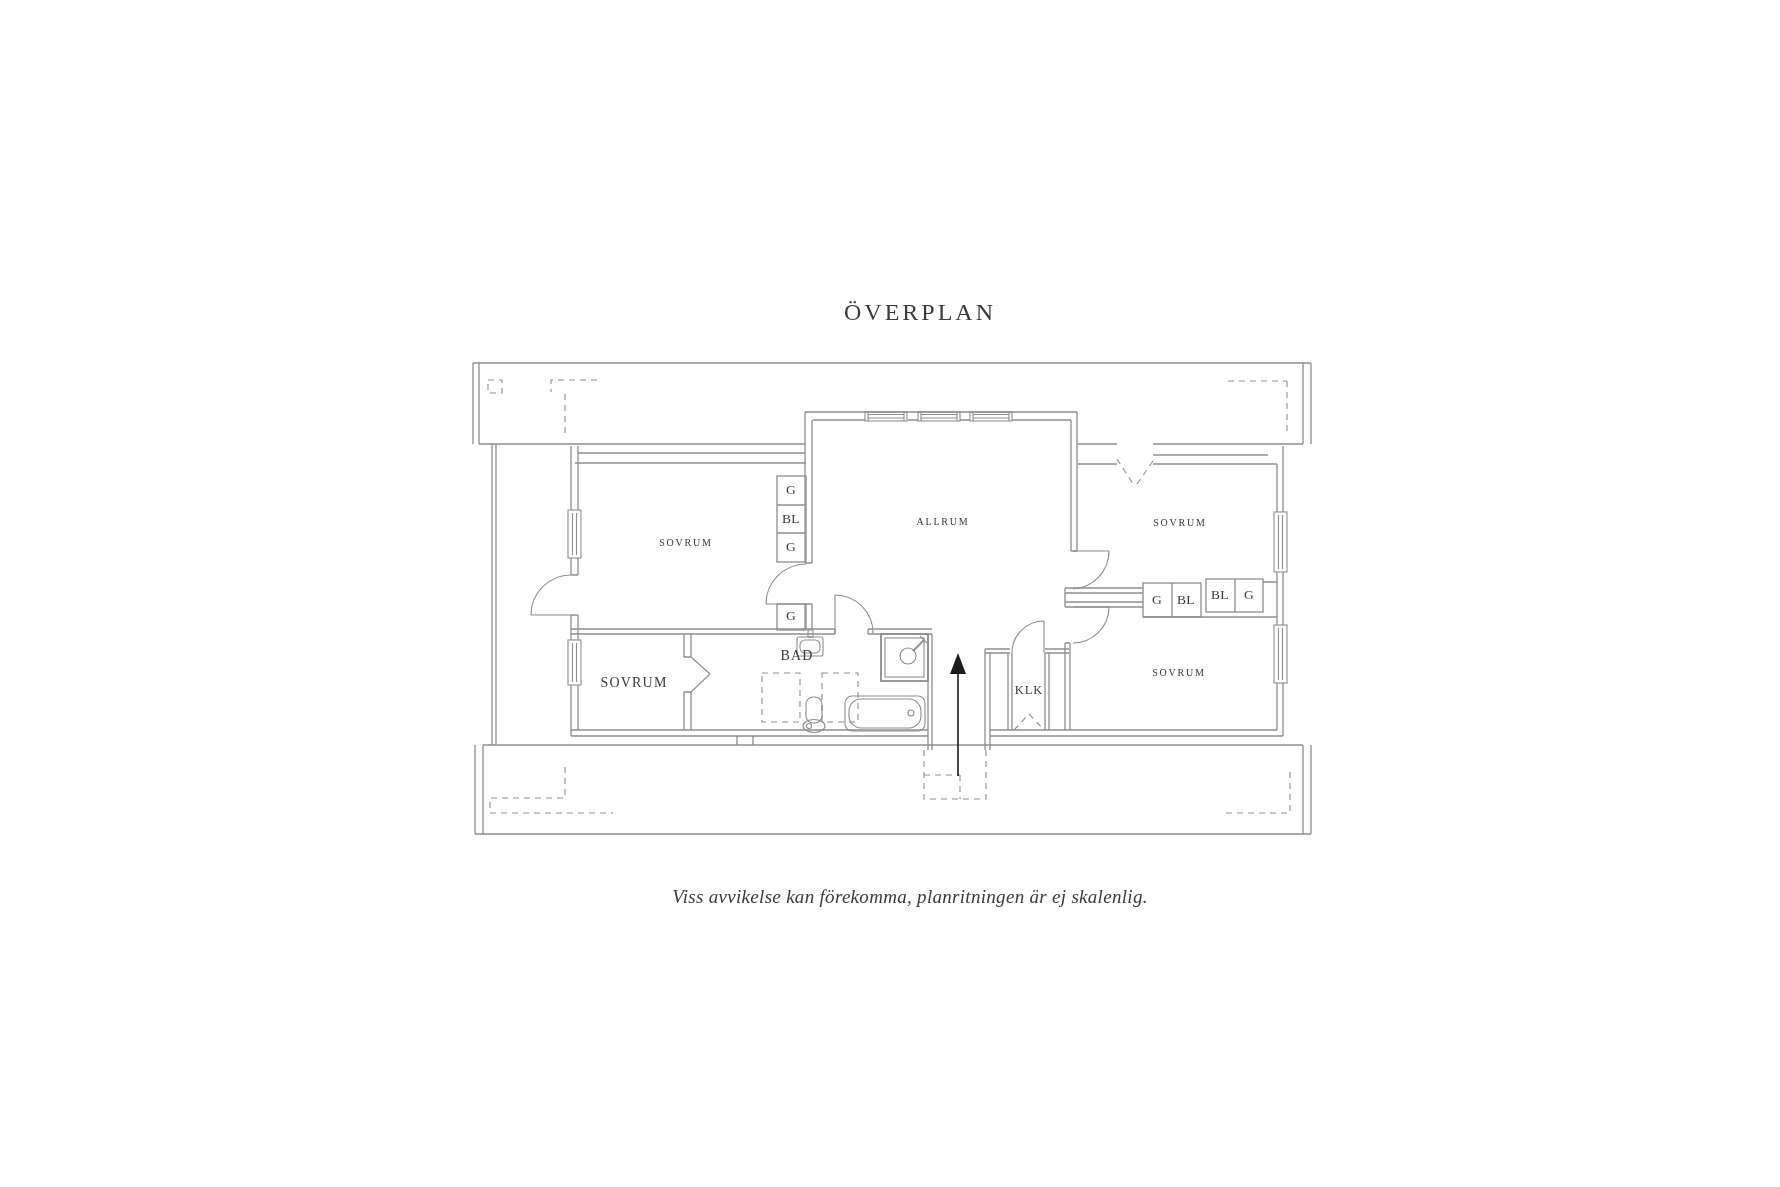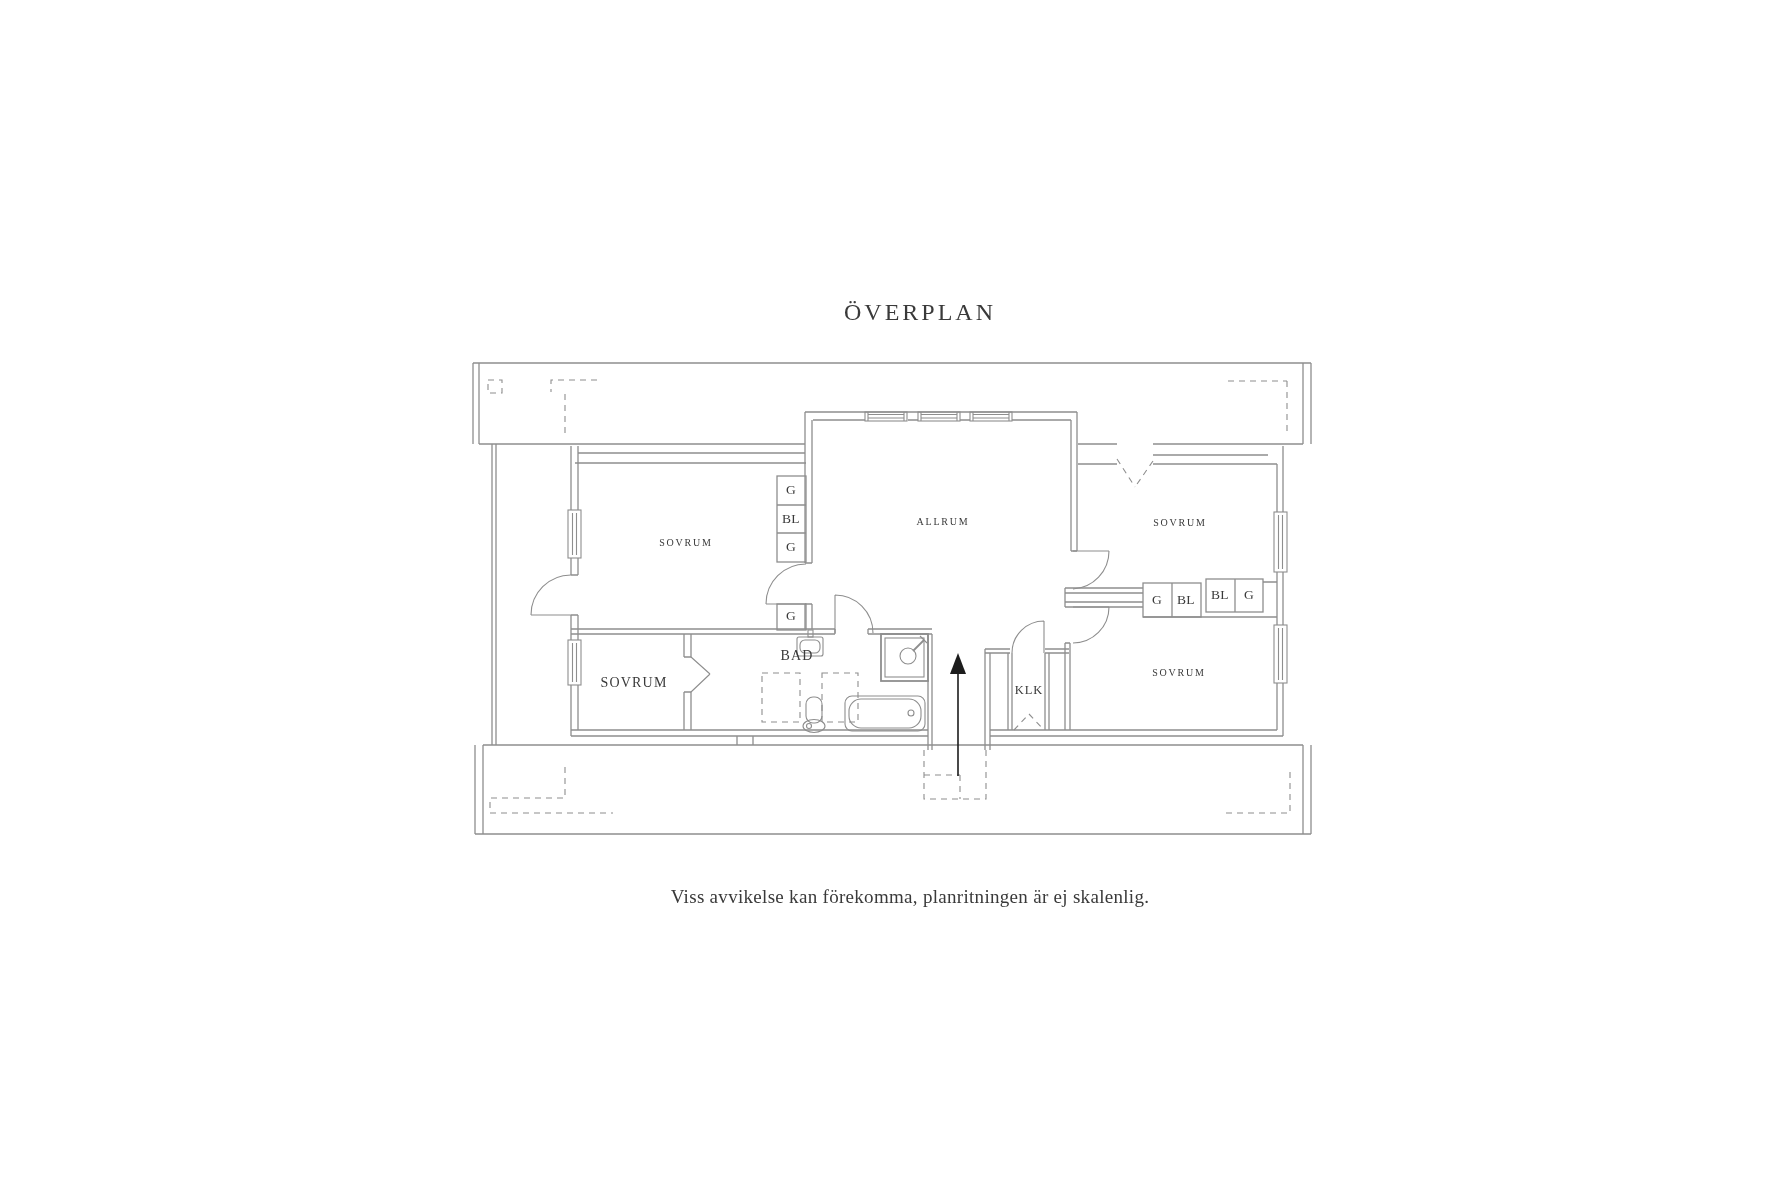"Viss avvikelse kan förekomma," .caption { font-style: none -> italic }
